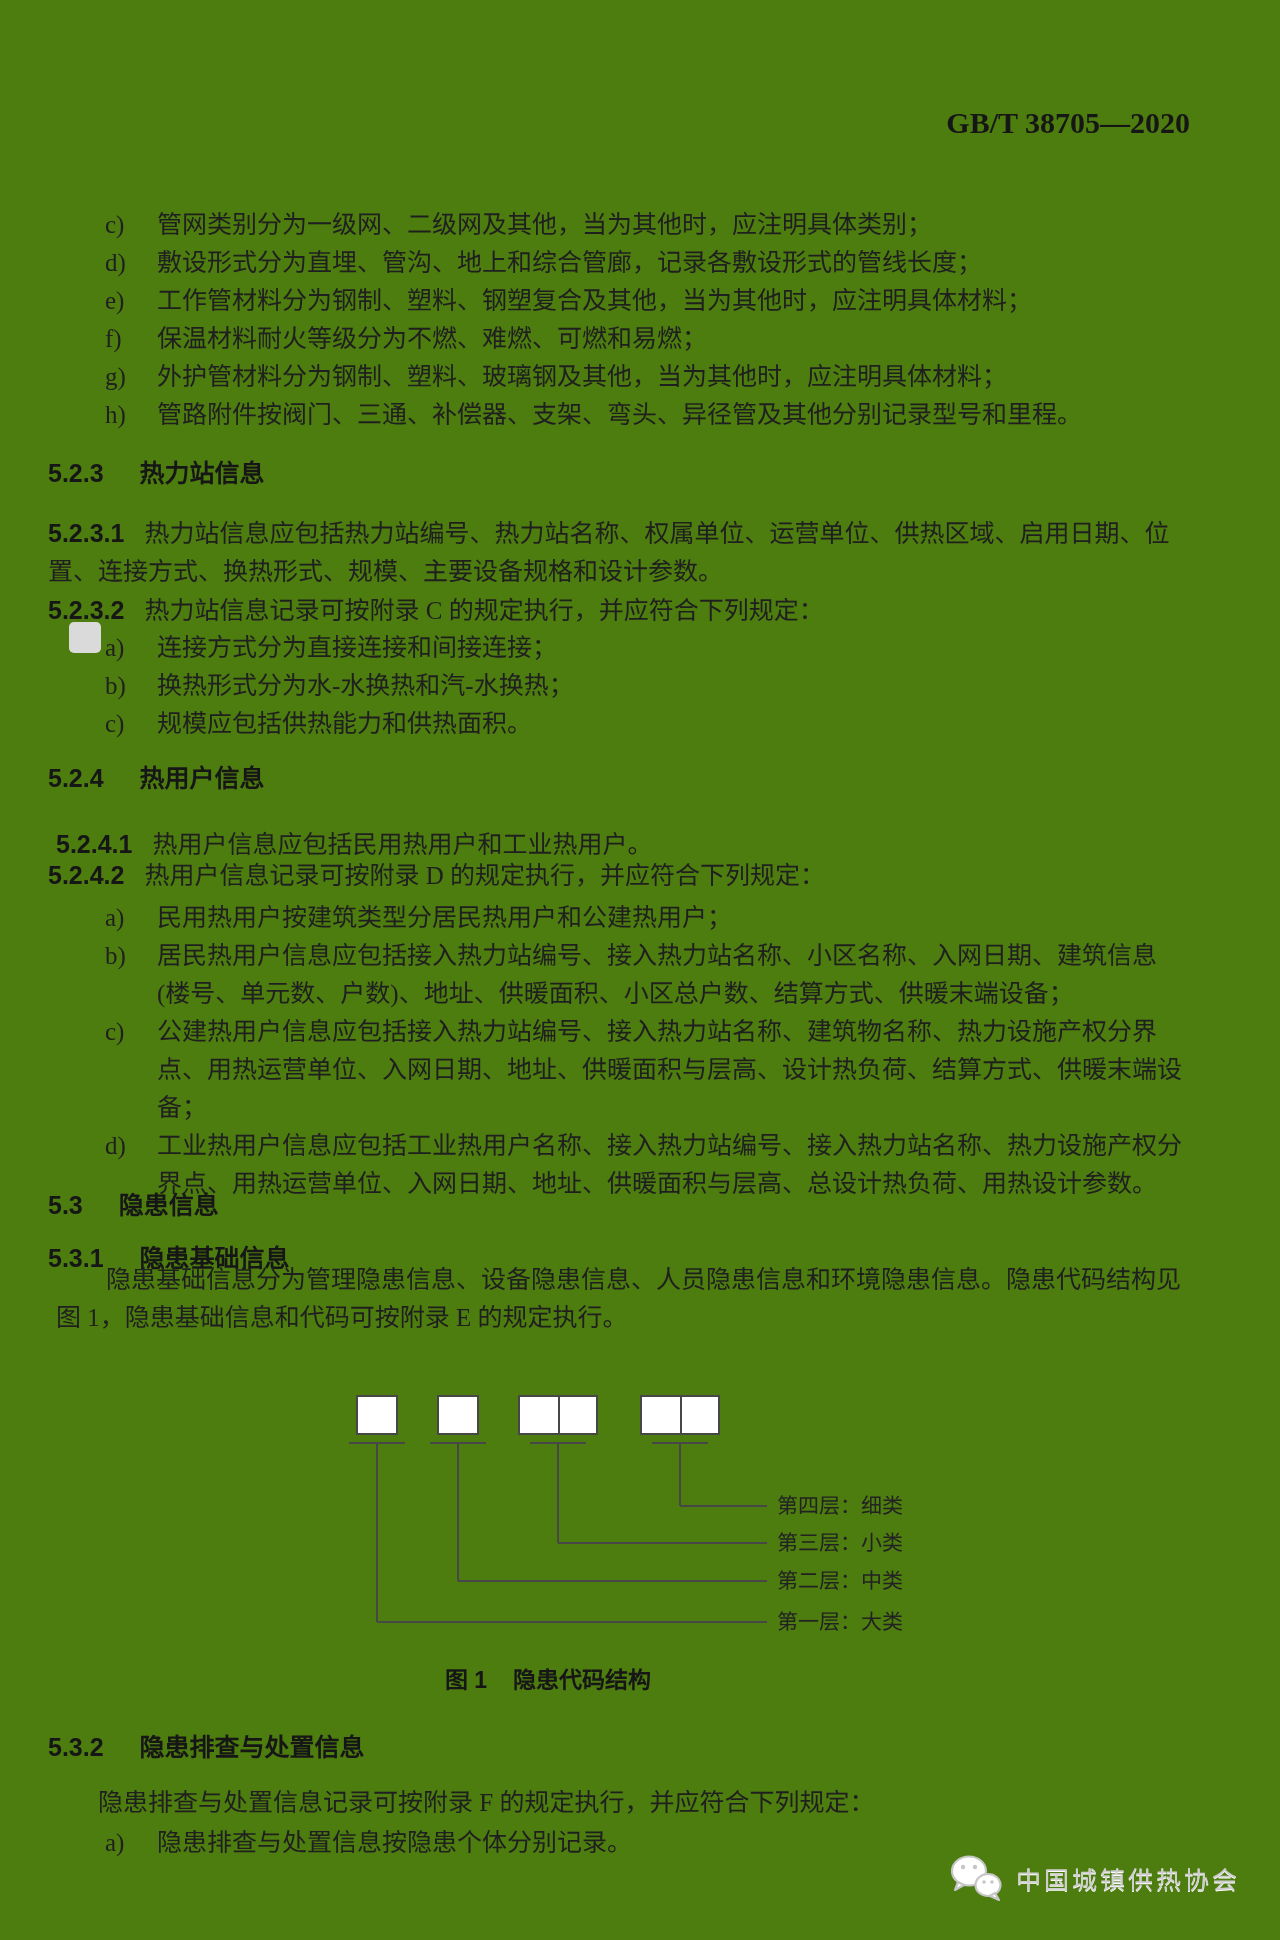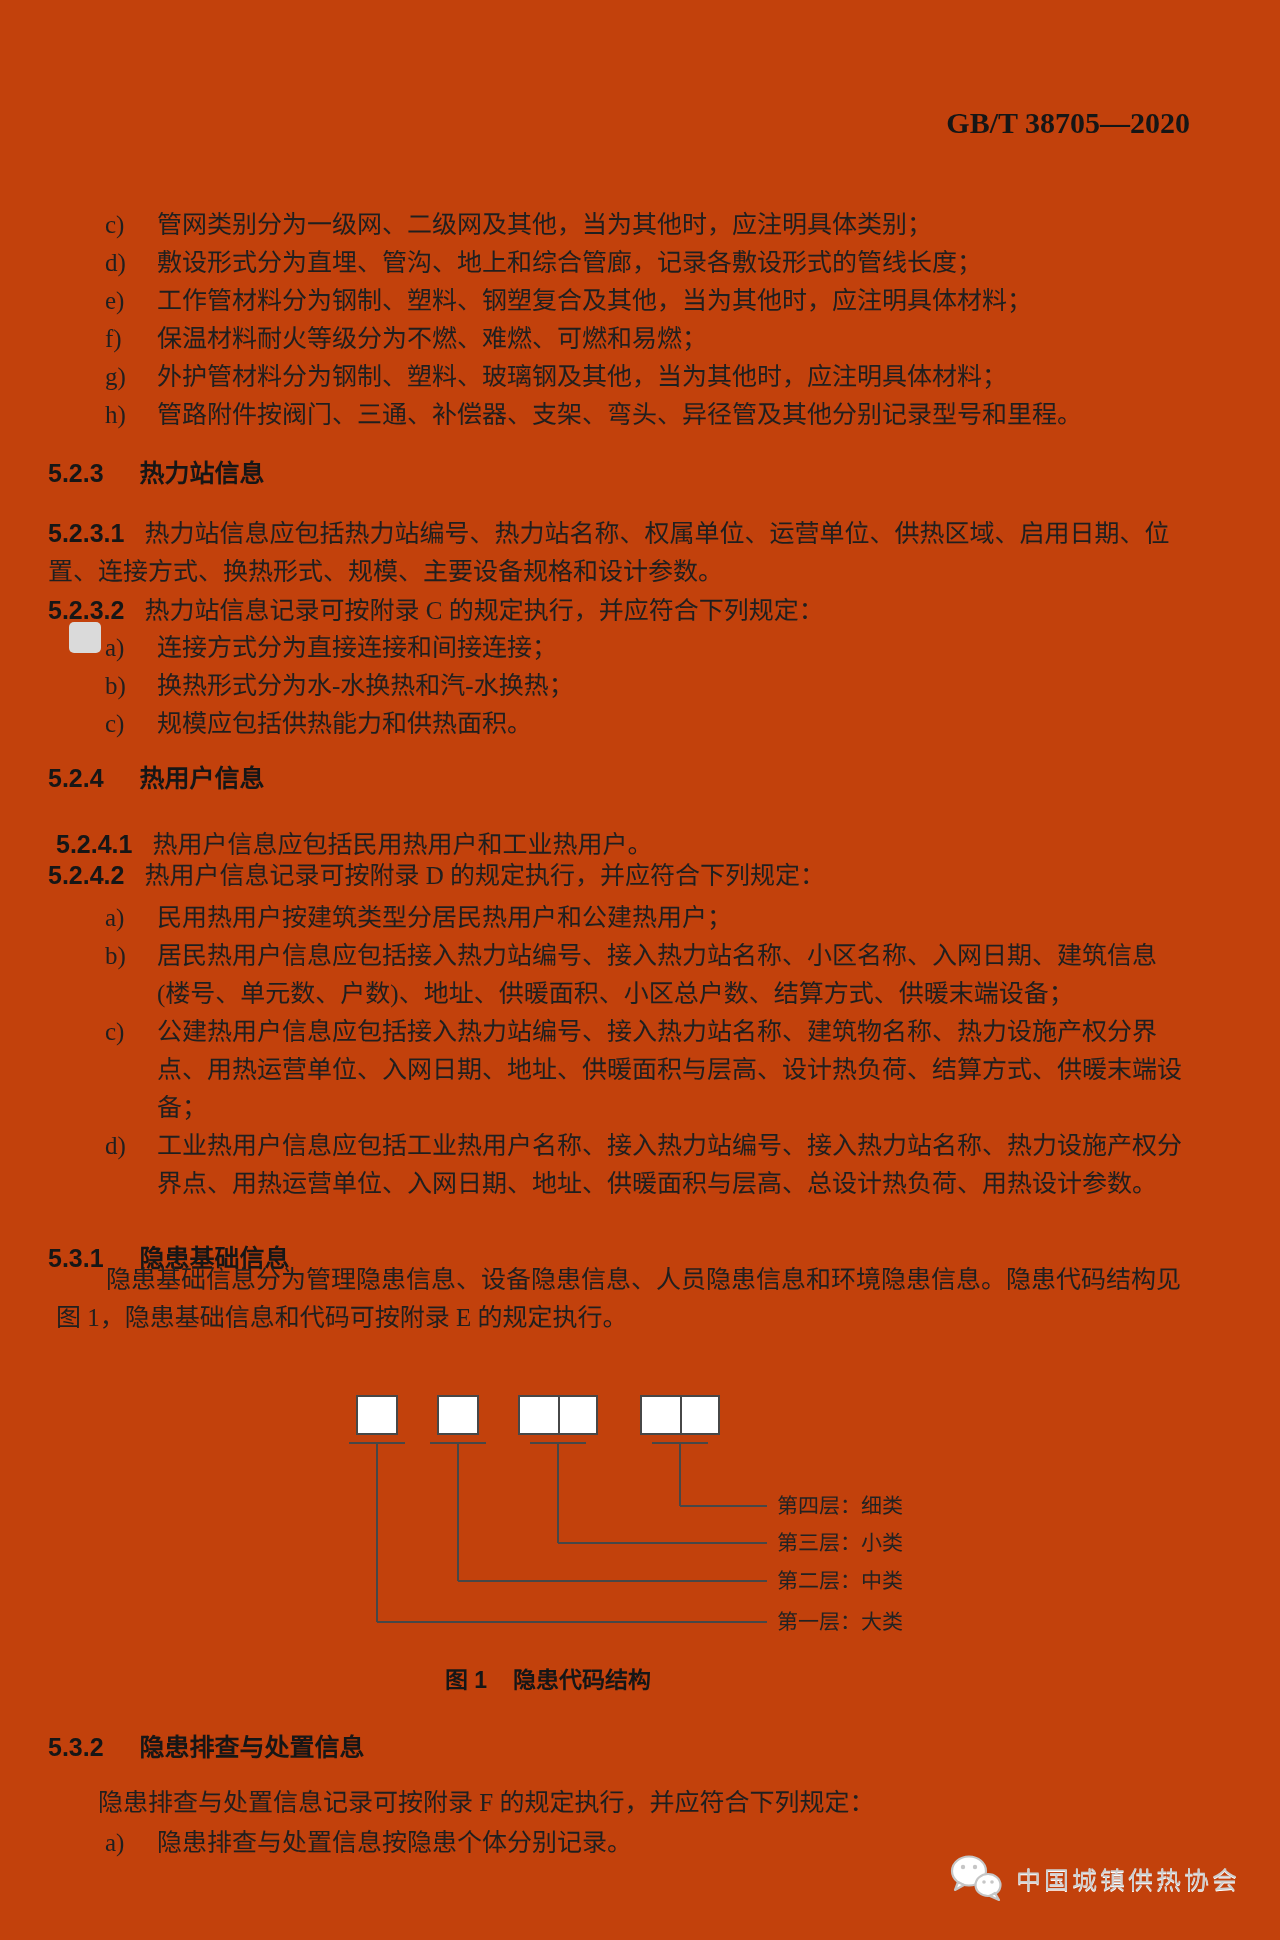"GB/T 38705—2020" .page { background: #c2410c -> #4d7c0f }
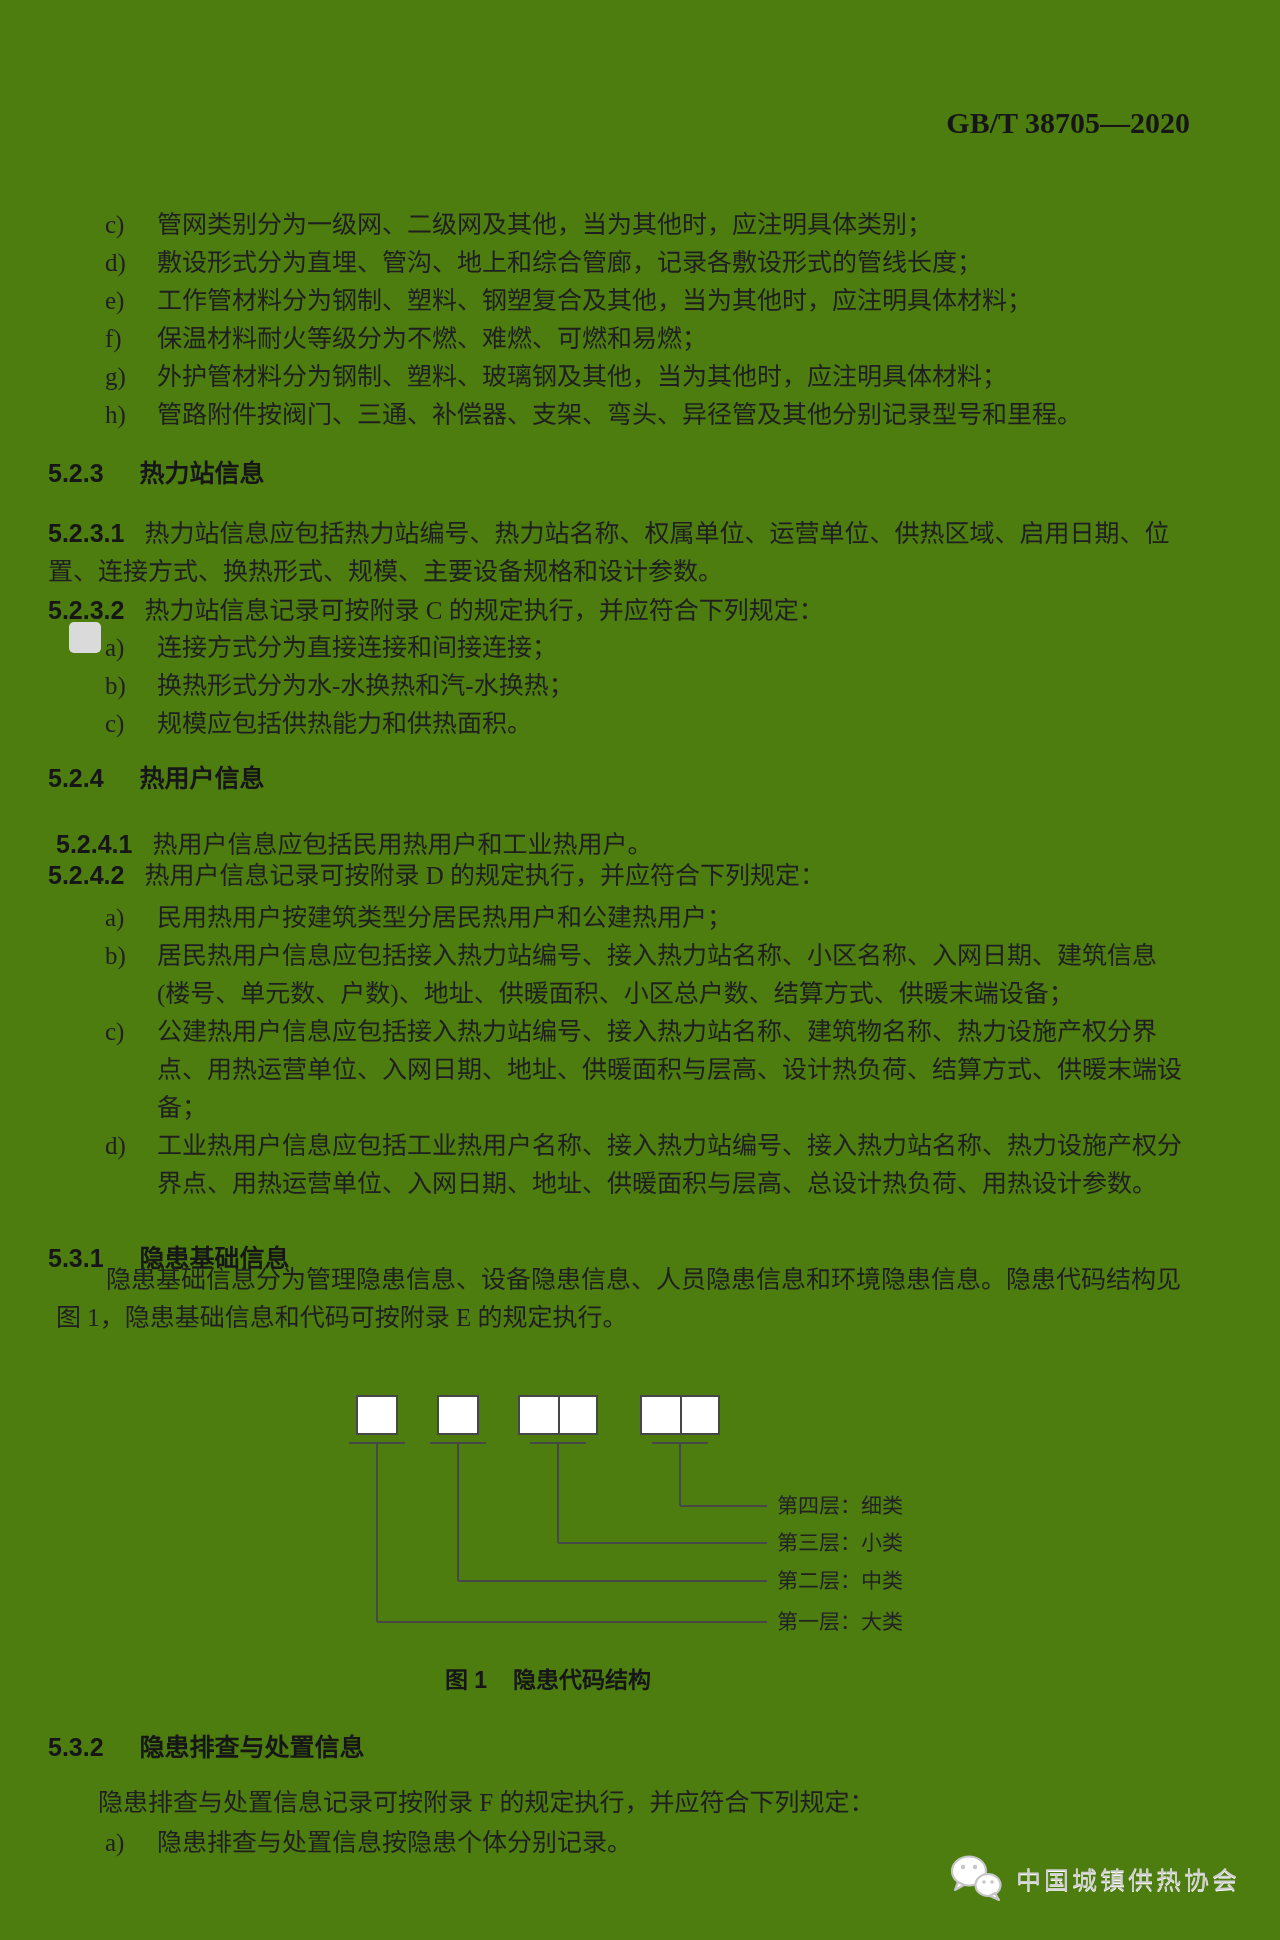"5.3" div.blk { html: none -> <div> <span>5.3</span> <span>隐患信息</span> </div> }
